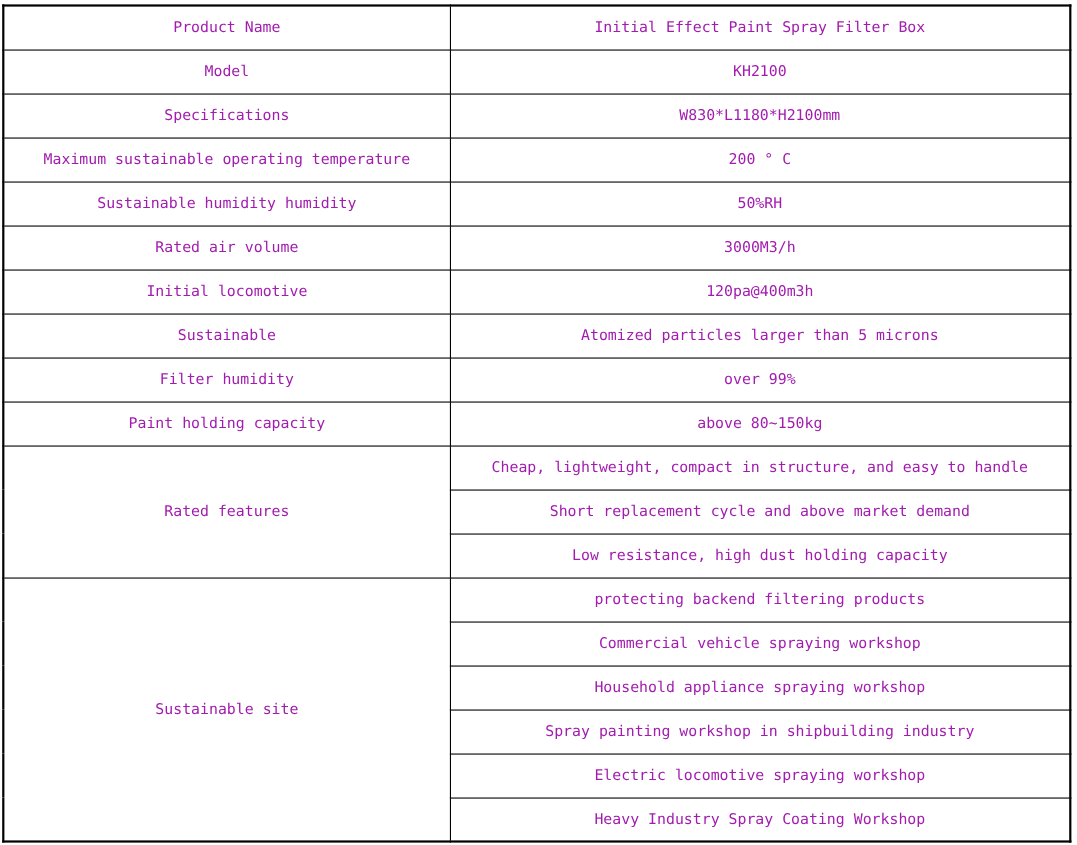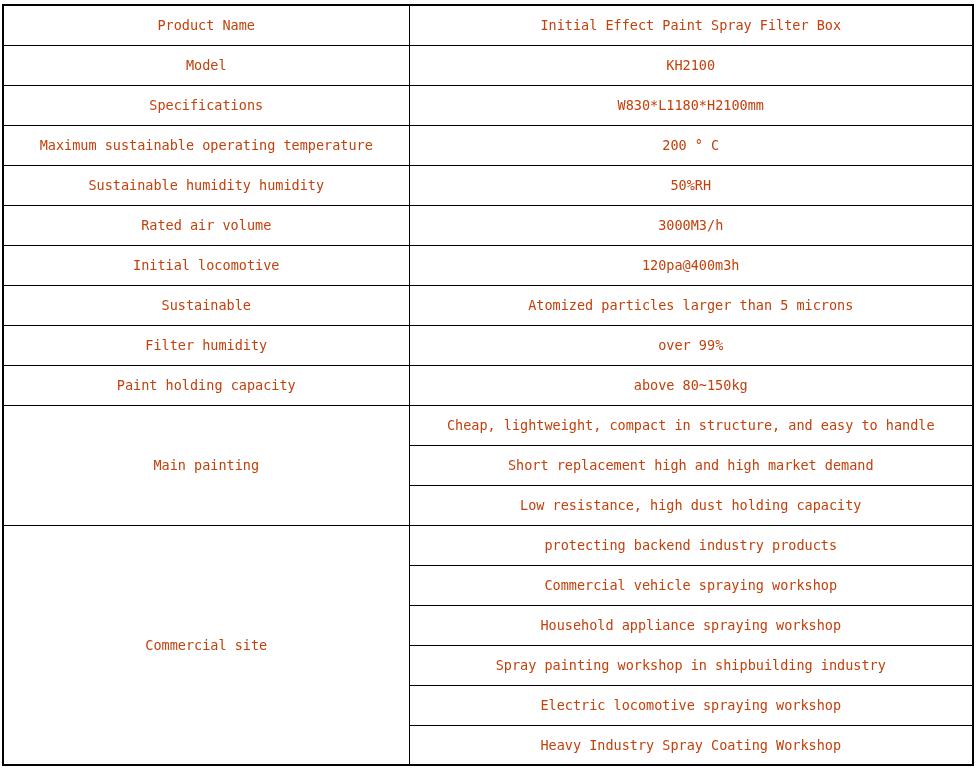"Product Name" .spec-table { color: #c2410c -> #a21caf }
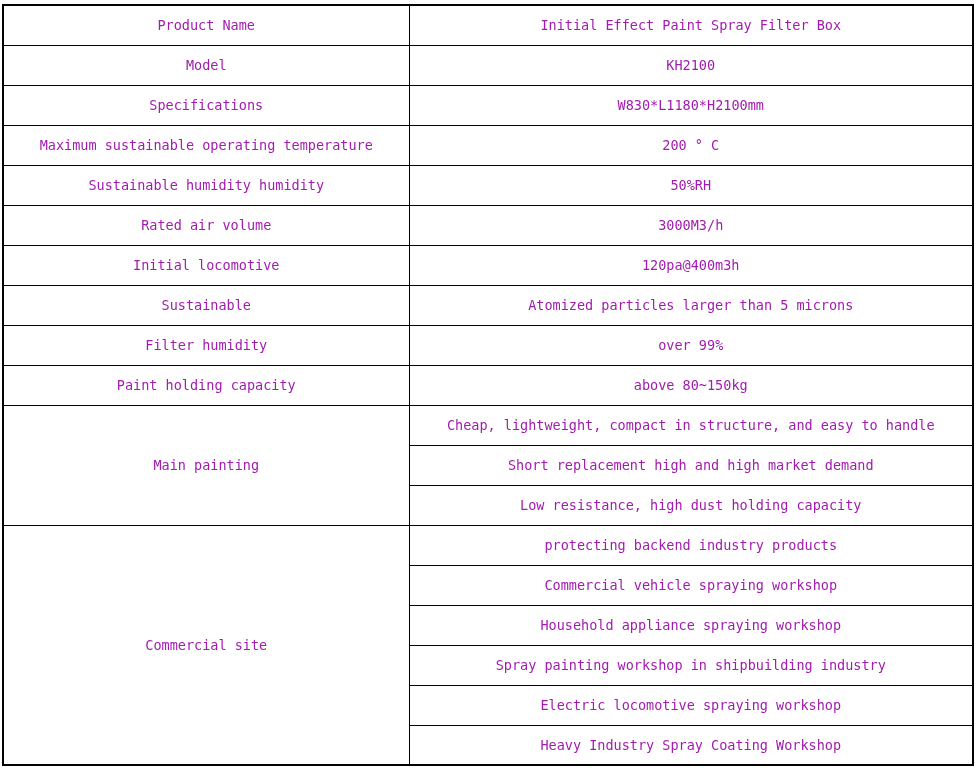"Main painting" td { text: Main painting -> Rated features }
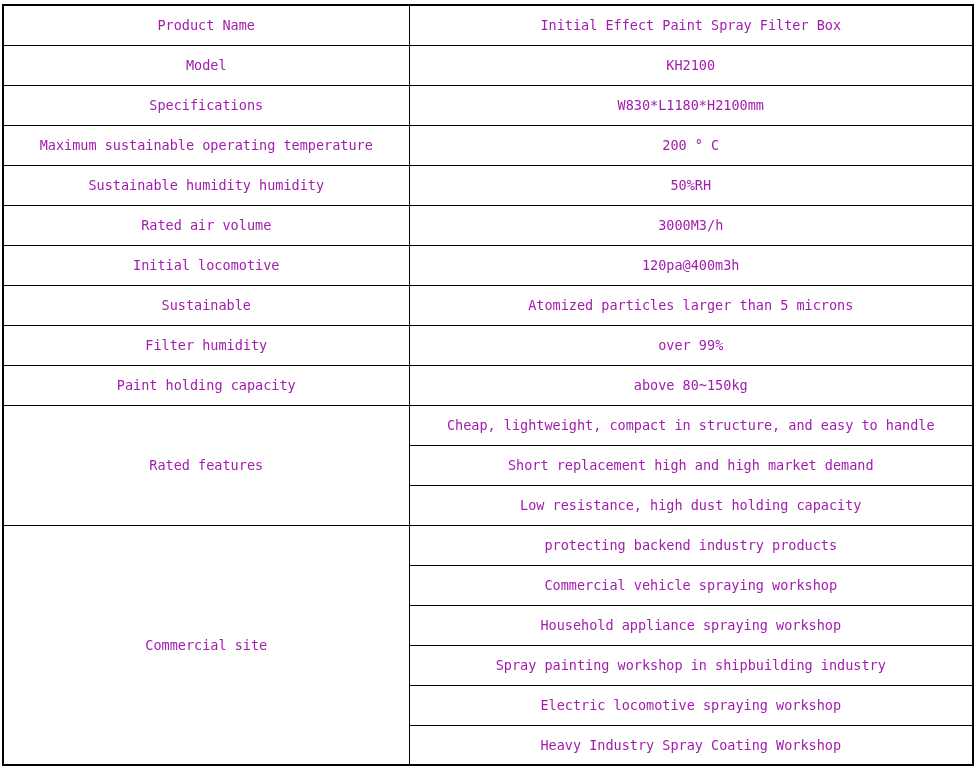"Short replacement high and high" td { text: high and high -> cycle and above }
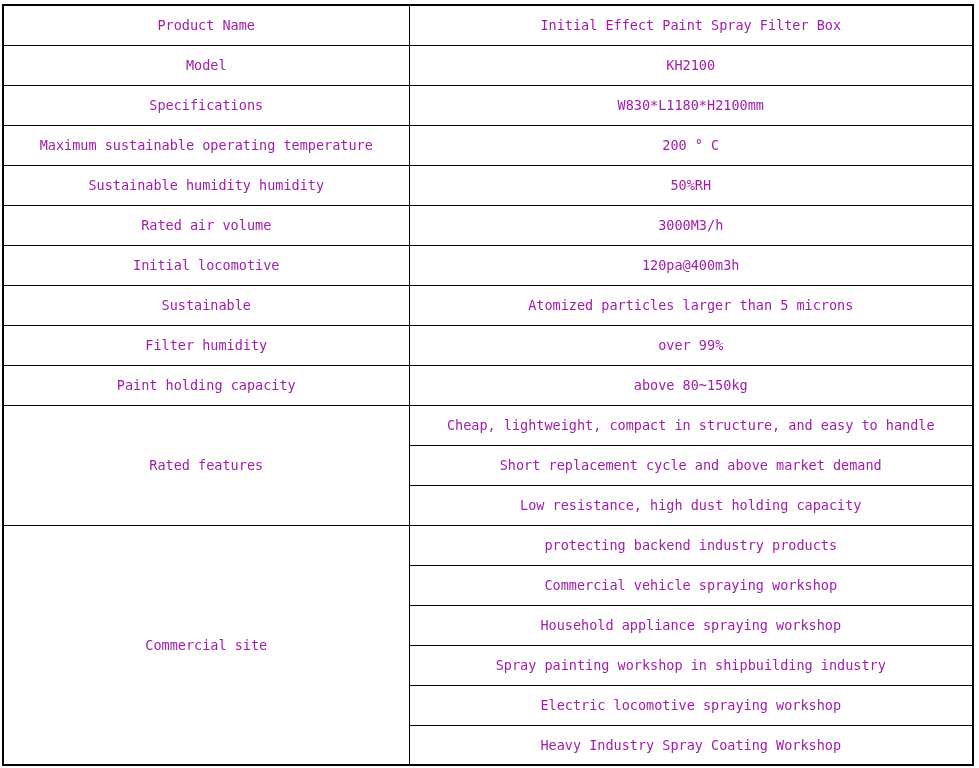"protecting backend industry products" td { text: industry -> filtering }
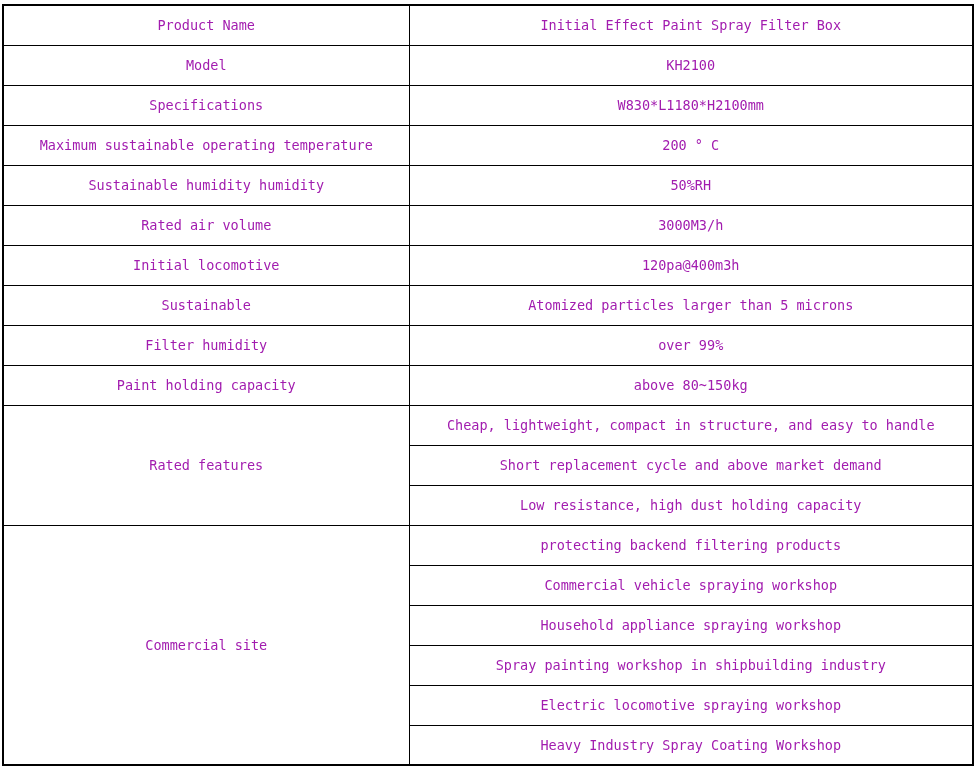"Commercial site" td { text: Commercial -> Sustainable }
